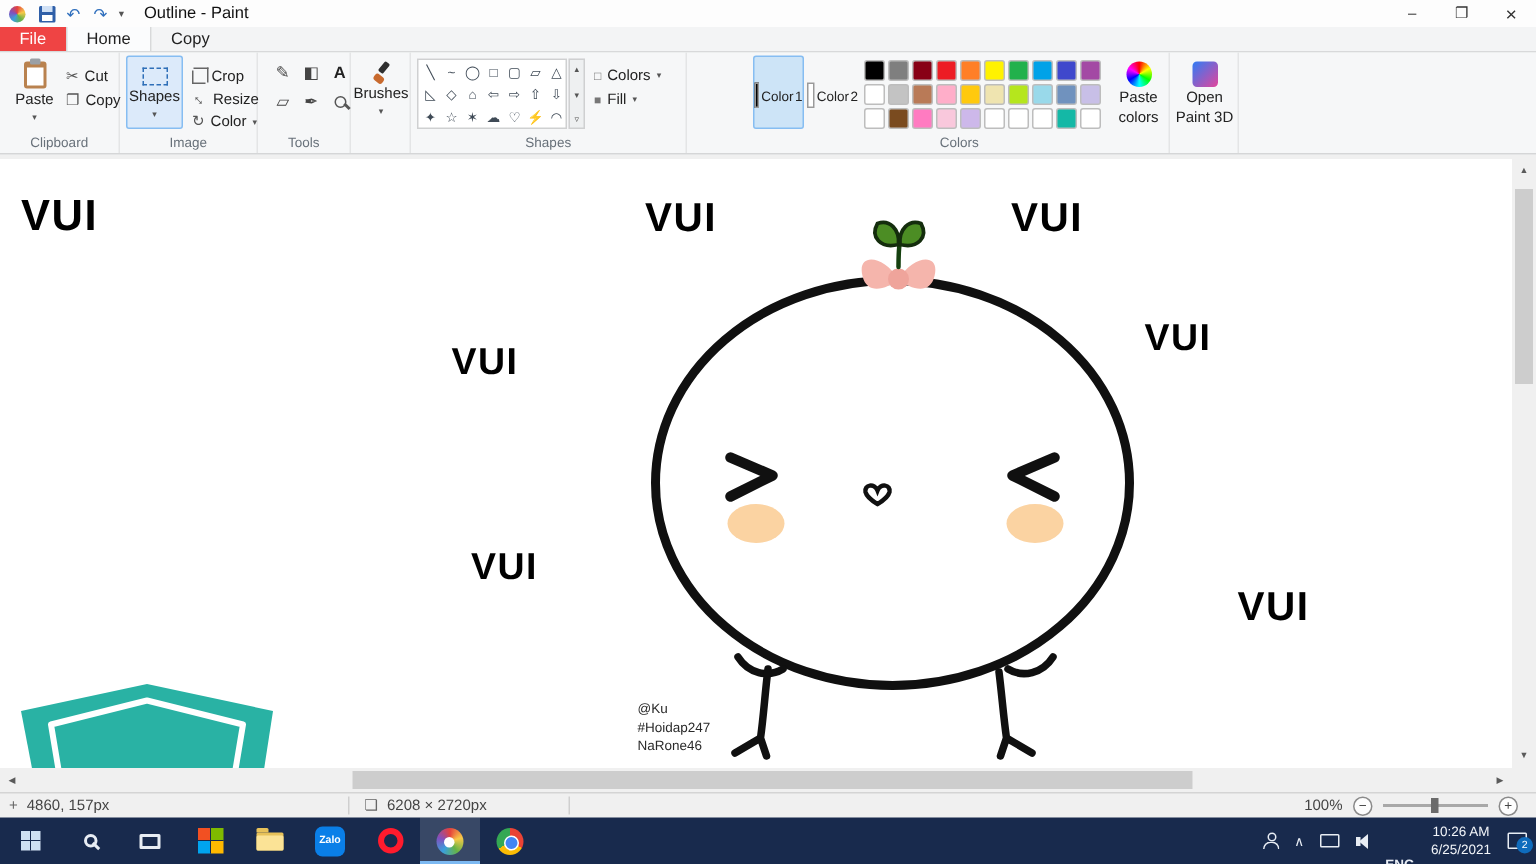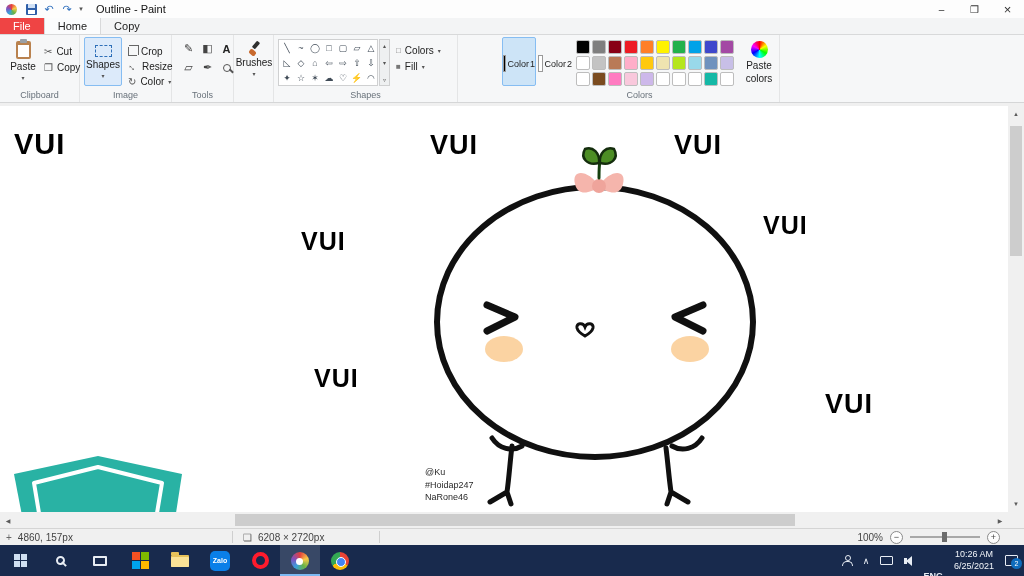"Open" div.rgroup { html: none -> <div> <div> <span></span> <span>Open</span> <span>Paint 3D</span> </div> </div> }
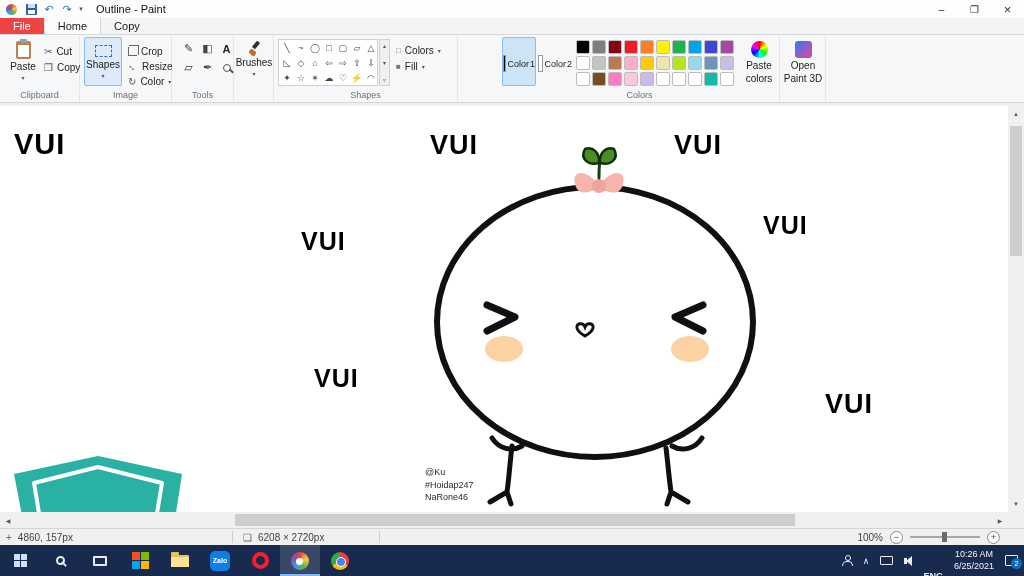"100%" .zoom-area { padding-right: 24px -> 12px }
